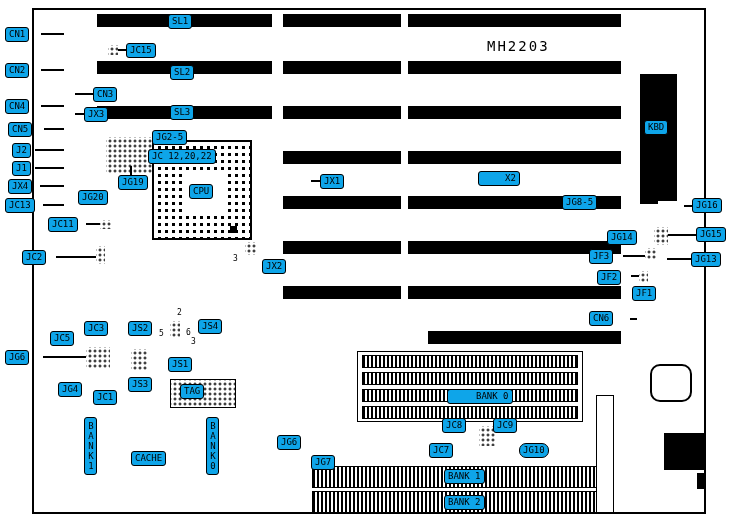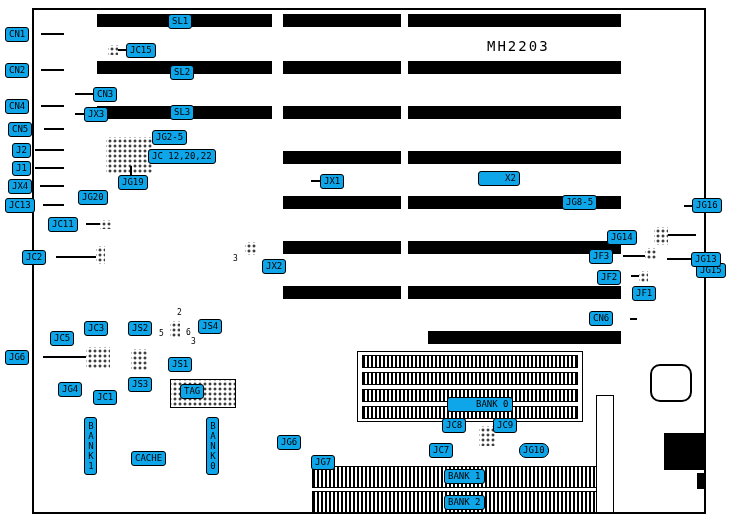"KBD" div.blk { html: none -> <div> <div>KBD</div> </div> }
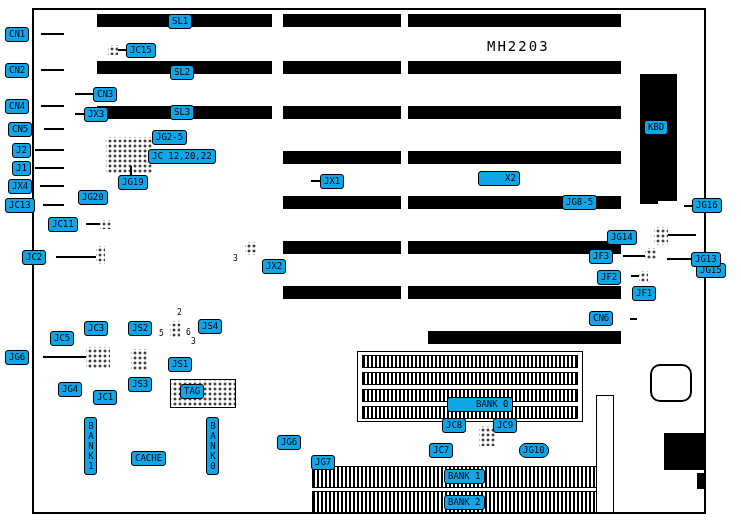"CPU" div.cpu { html: none -> <div> <div></div> <div>CPU</div> <div></div> </div> }
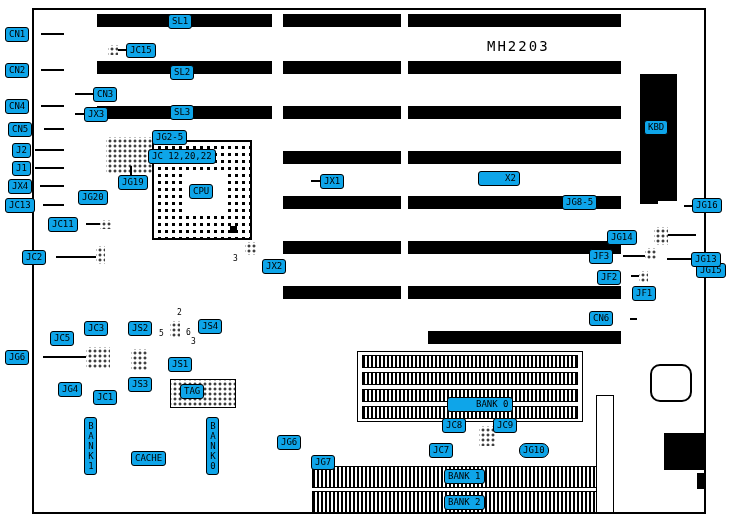"JG15" div.lbl { margin-top: 36px -> none }
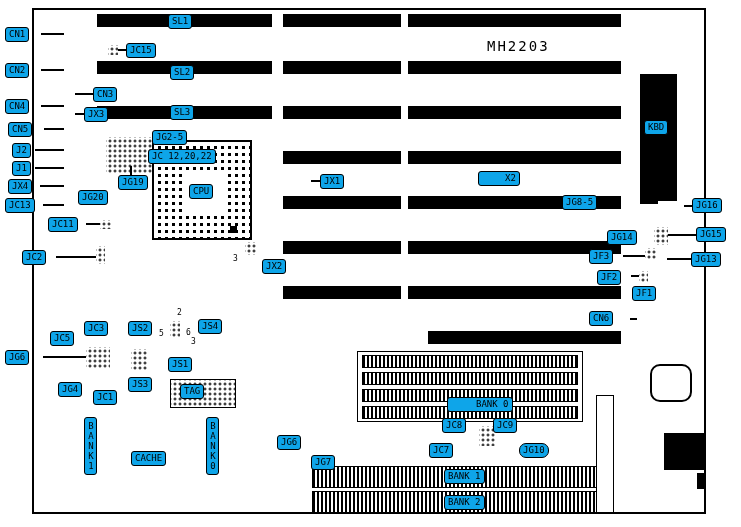"BANK 0" div.lbl { top: 397px -> 389px }
